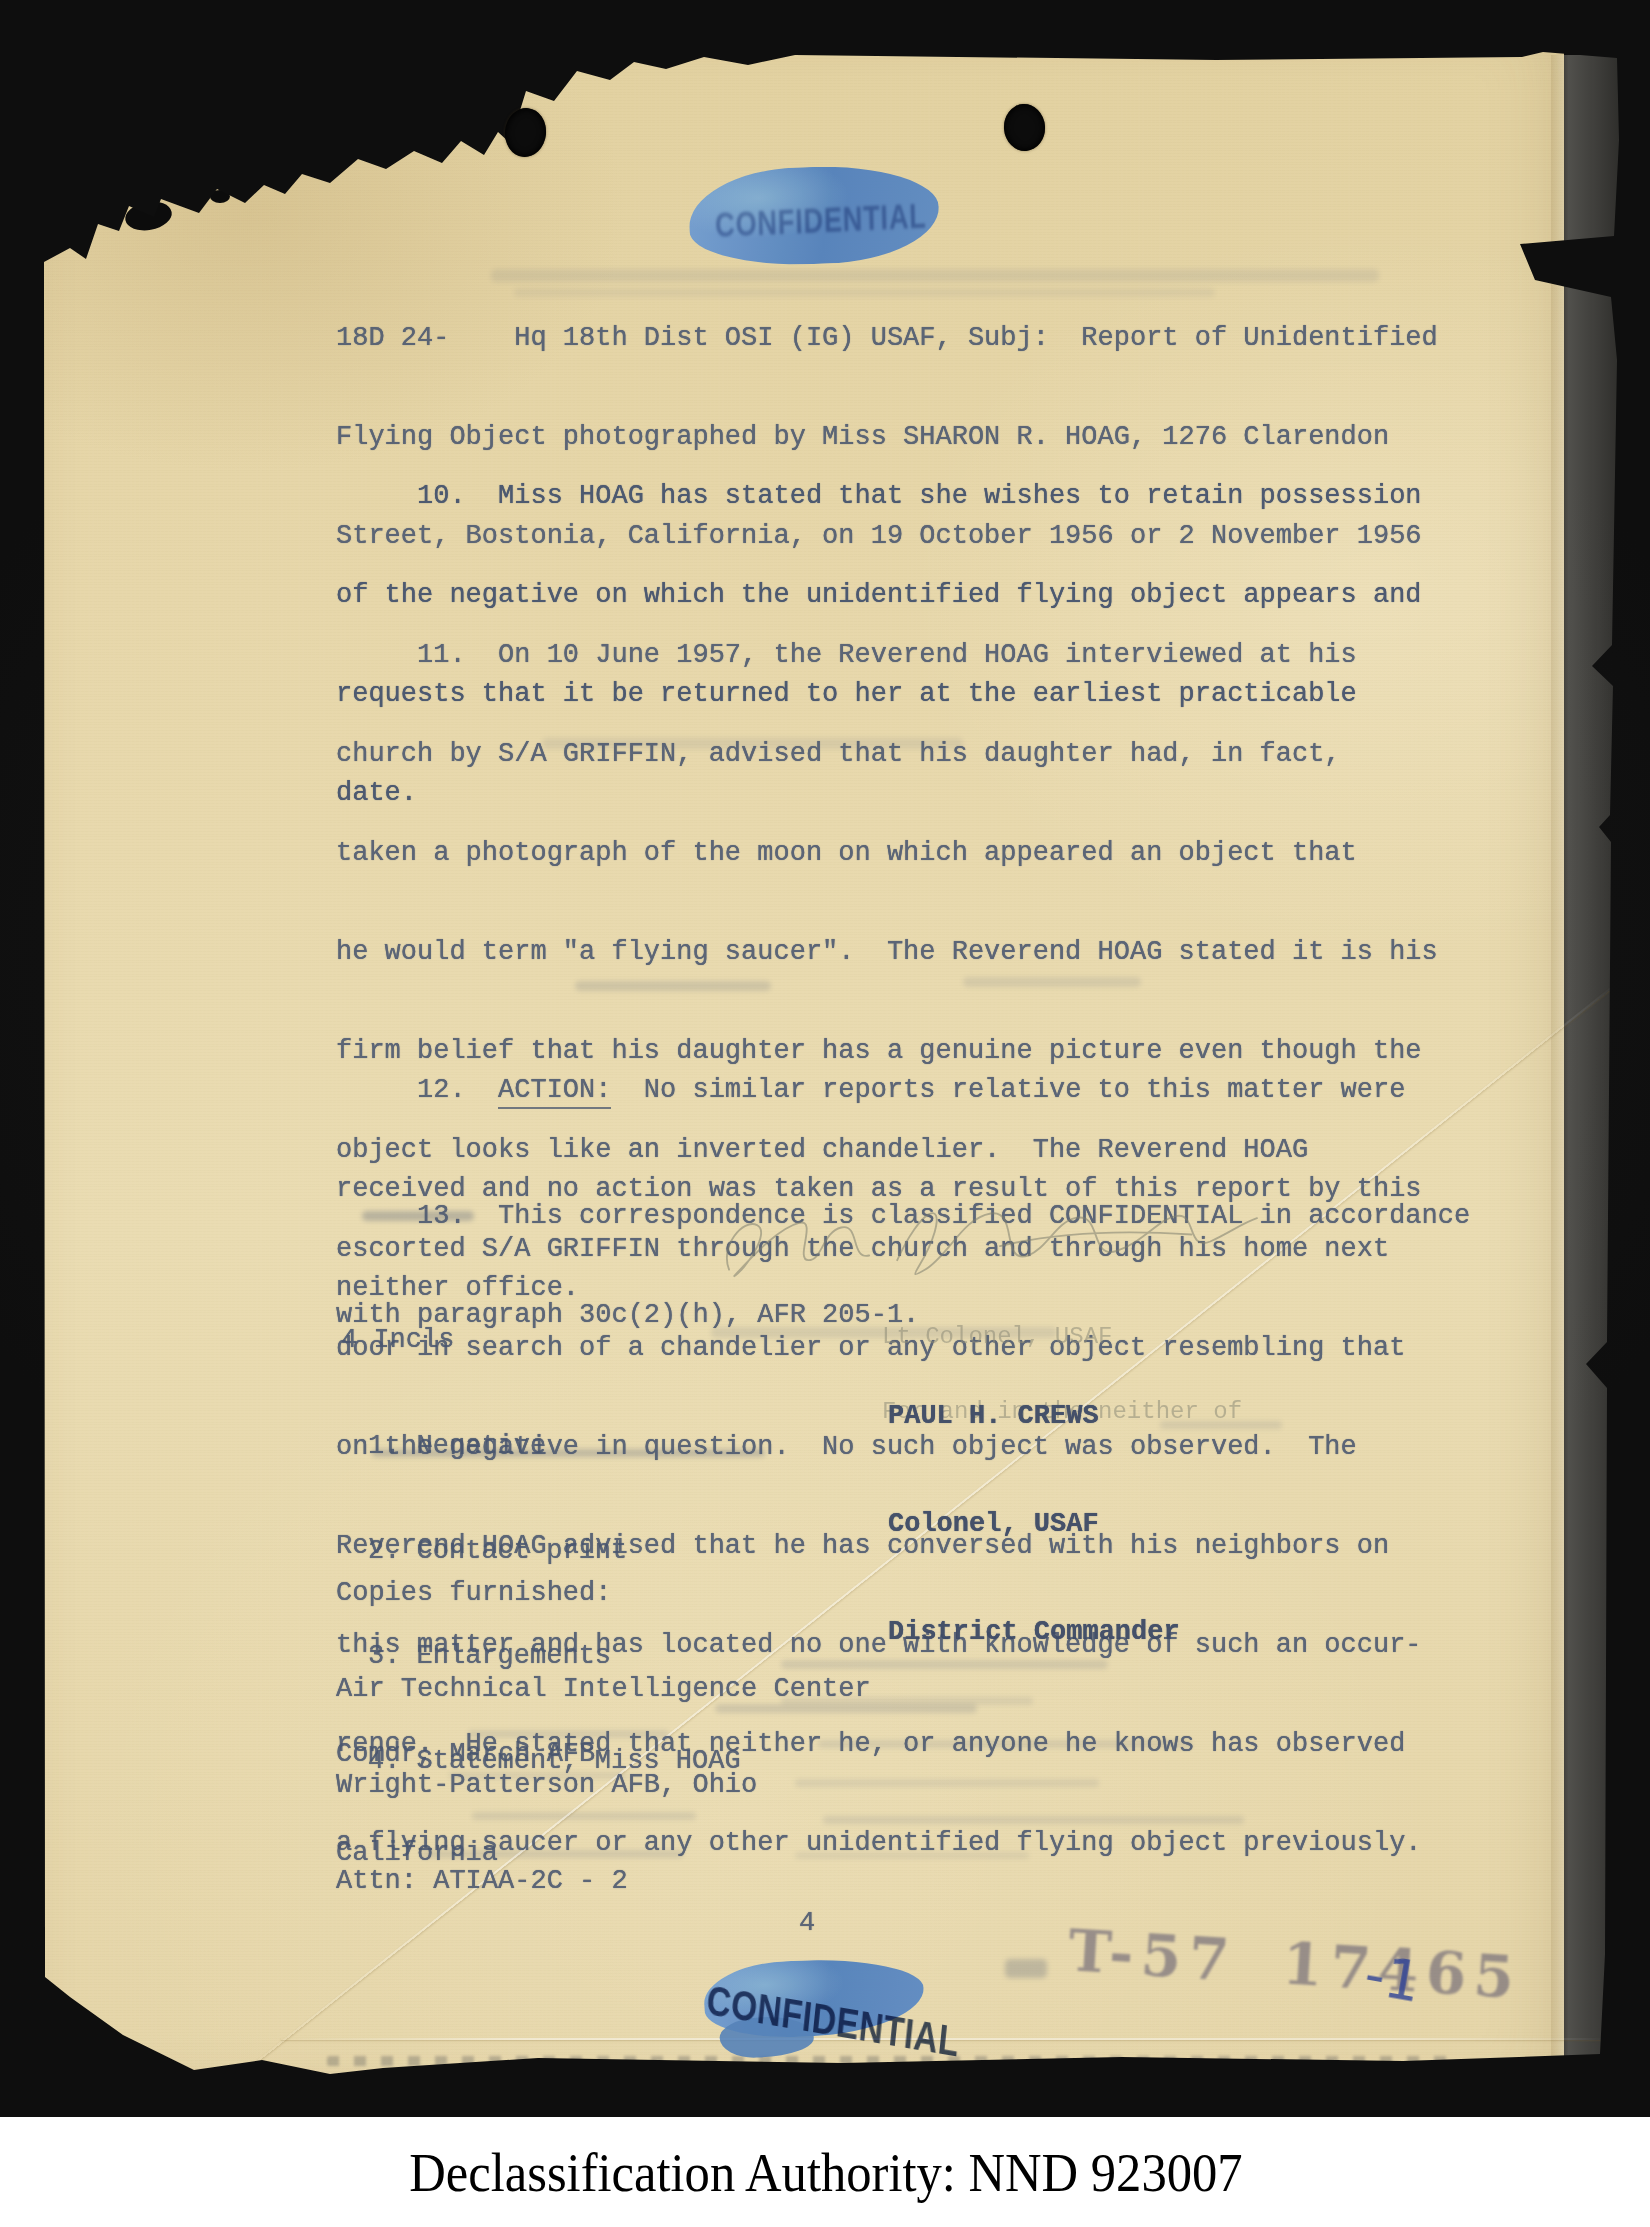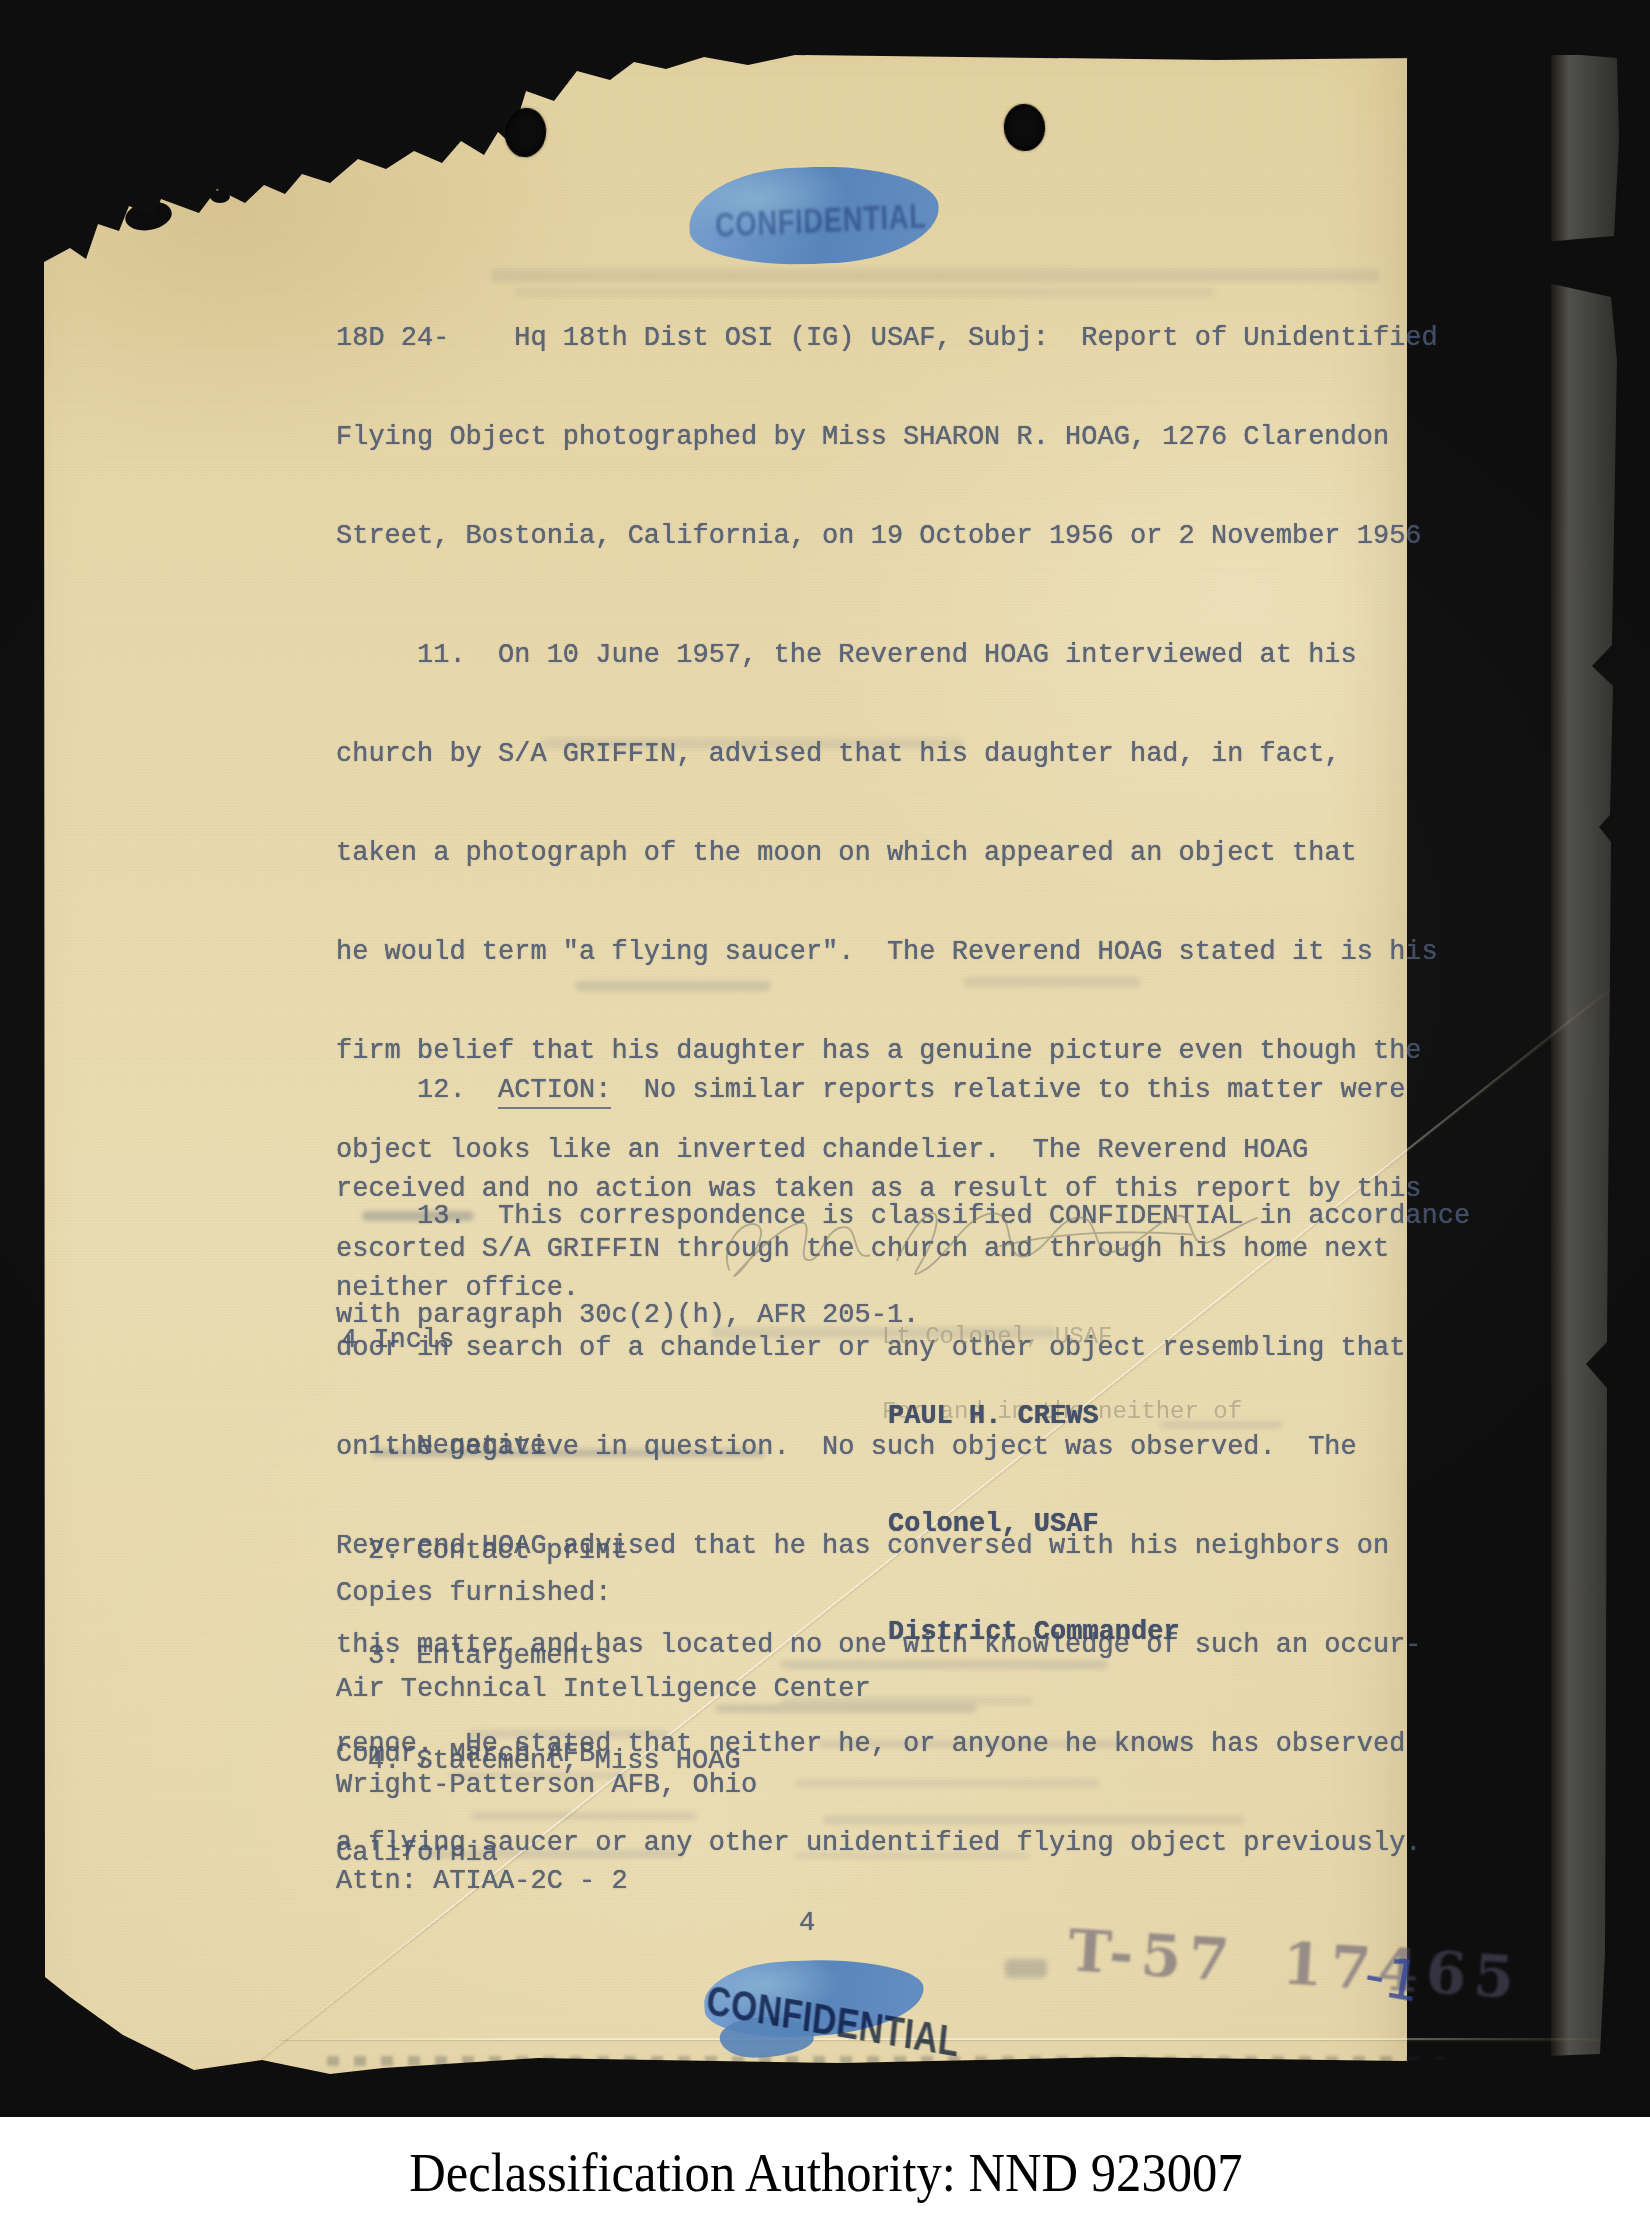"18D 24- Hq 18th Dist" .paper { width: 1407px -> 1564px }
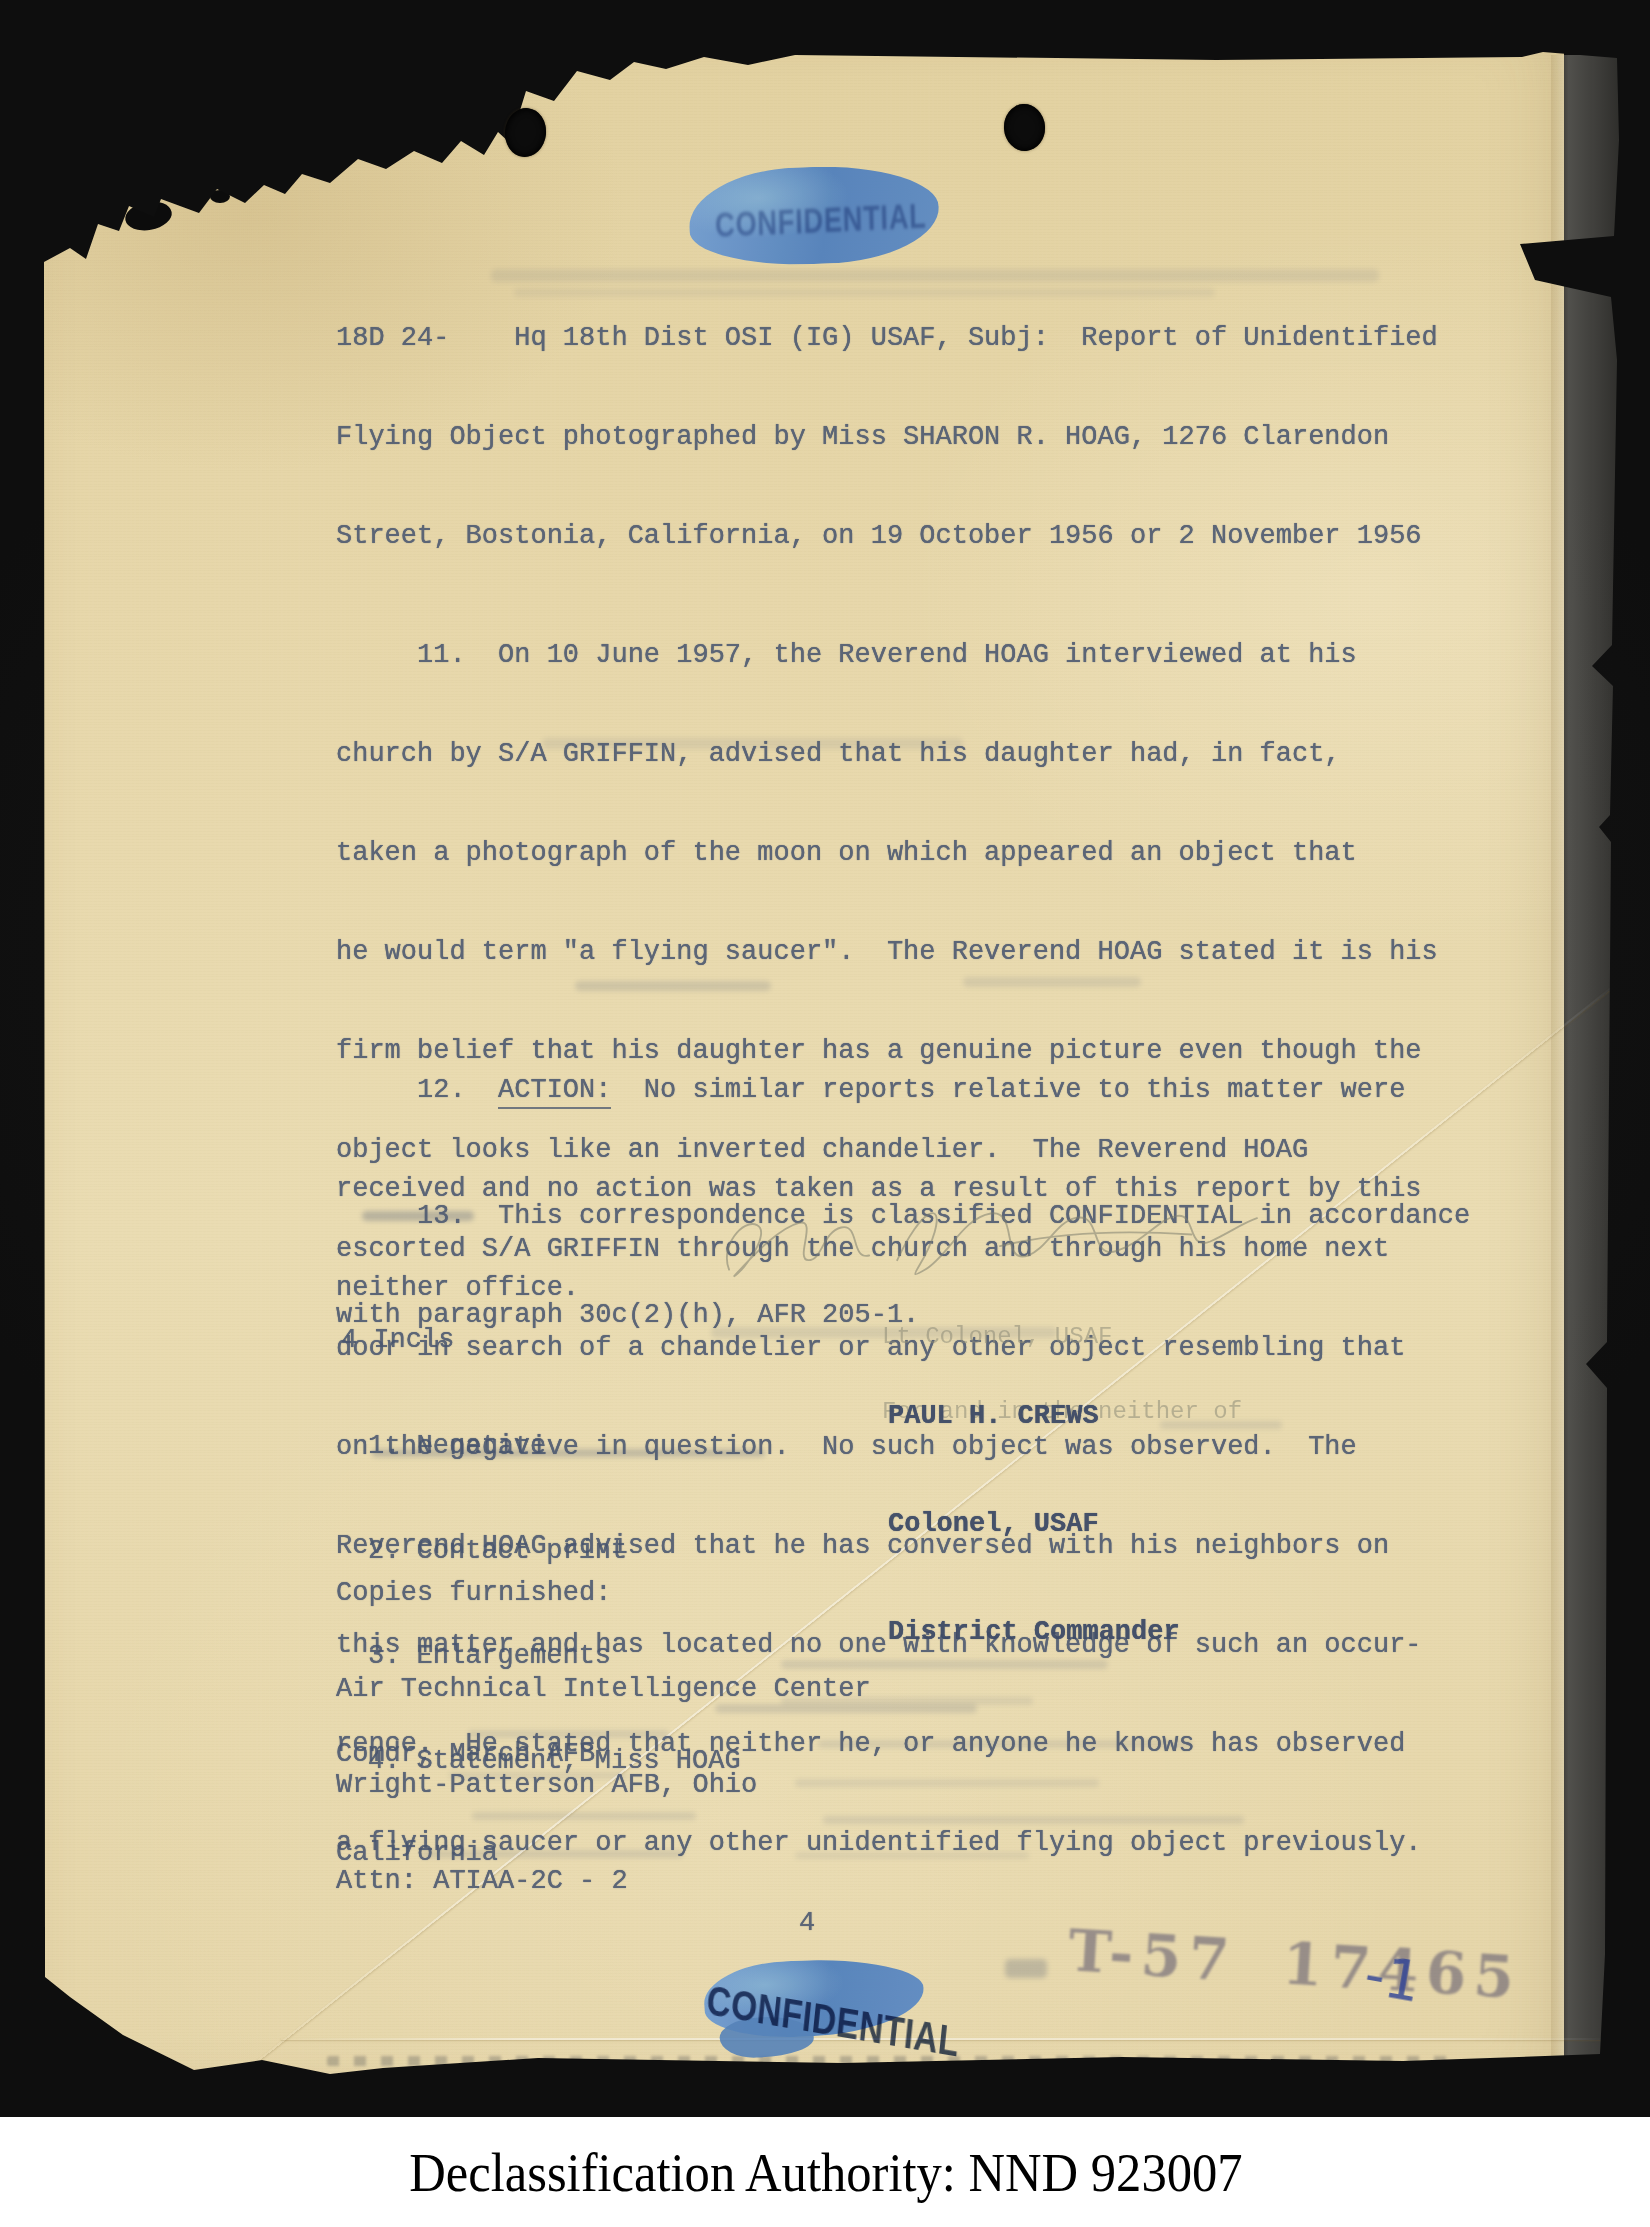"10. Miss HOAG has stated" div.tw { html: none -> <div> <div> 10. Miss HOAG has stated that she wishes to retain possession</div> <div>of the negative on which the unidentified flying object appears and</div> <div>requests that it be returned to her at the earliest practicable</div> <div>date.</div> </div> }
